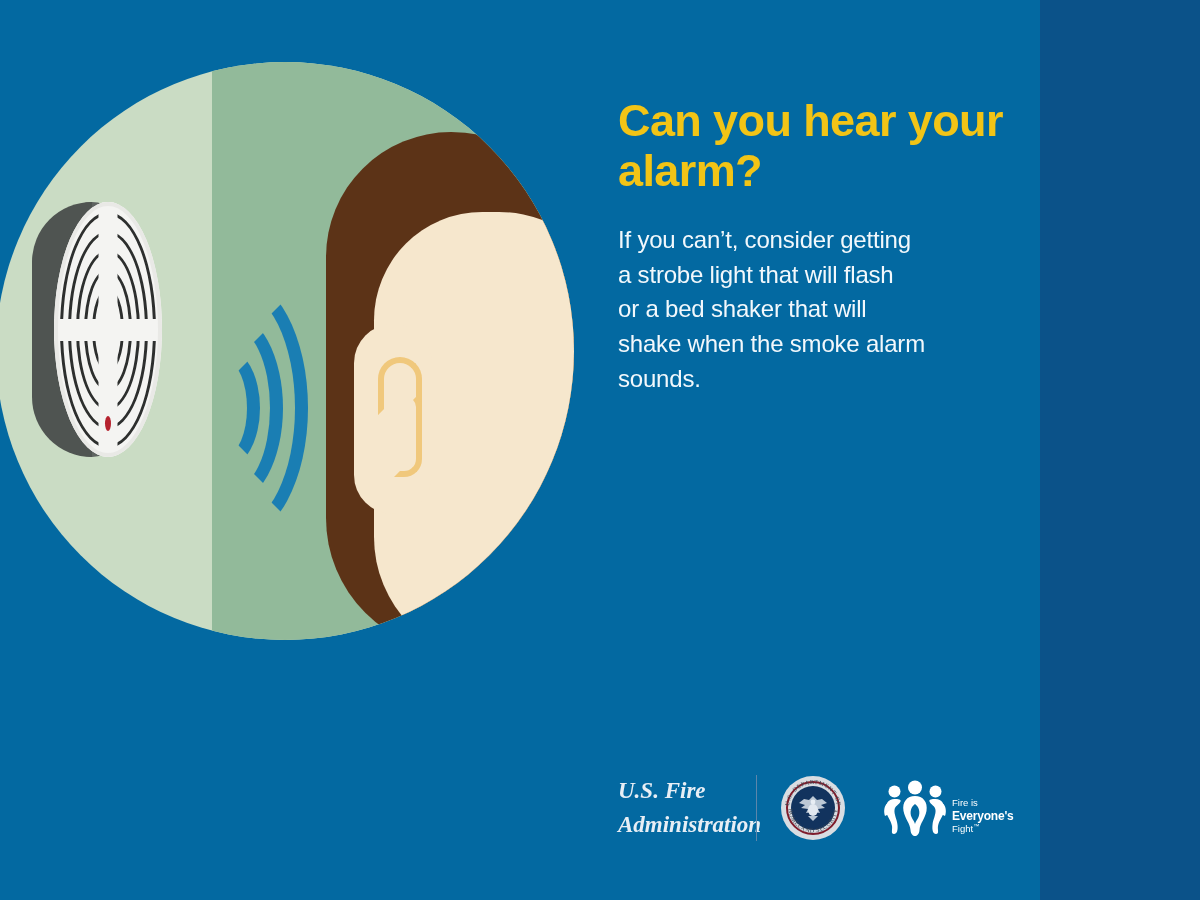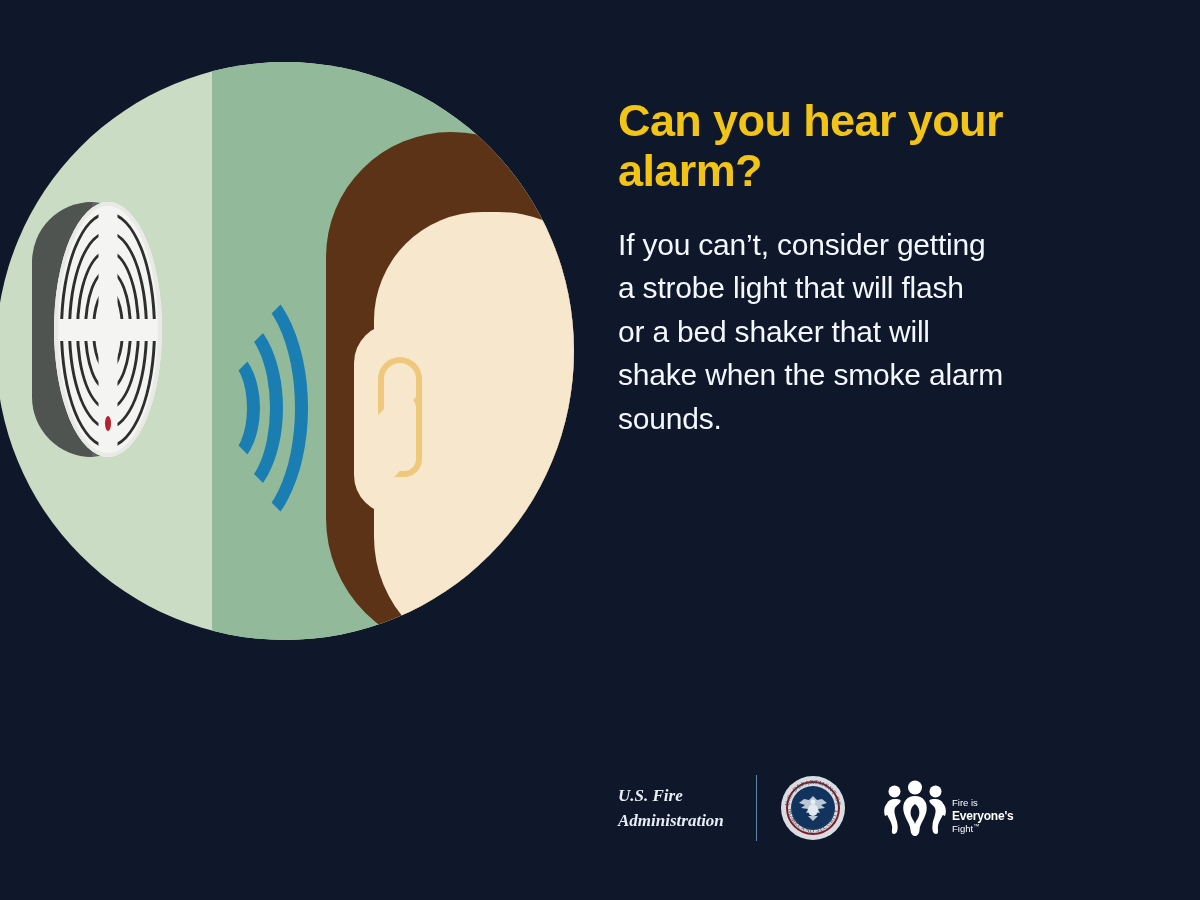"Can you hear your" #stage { background: #0f172a -> #0369a1; width: 1200px -> 1040px }
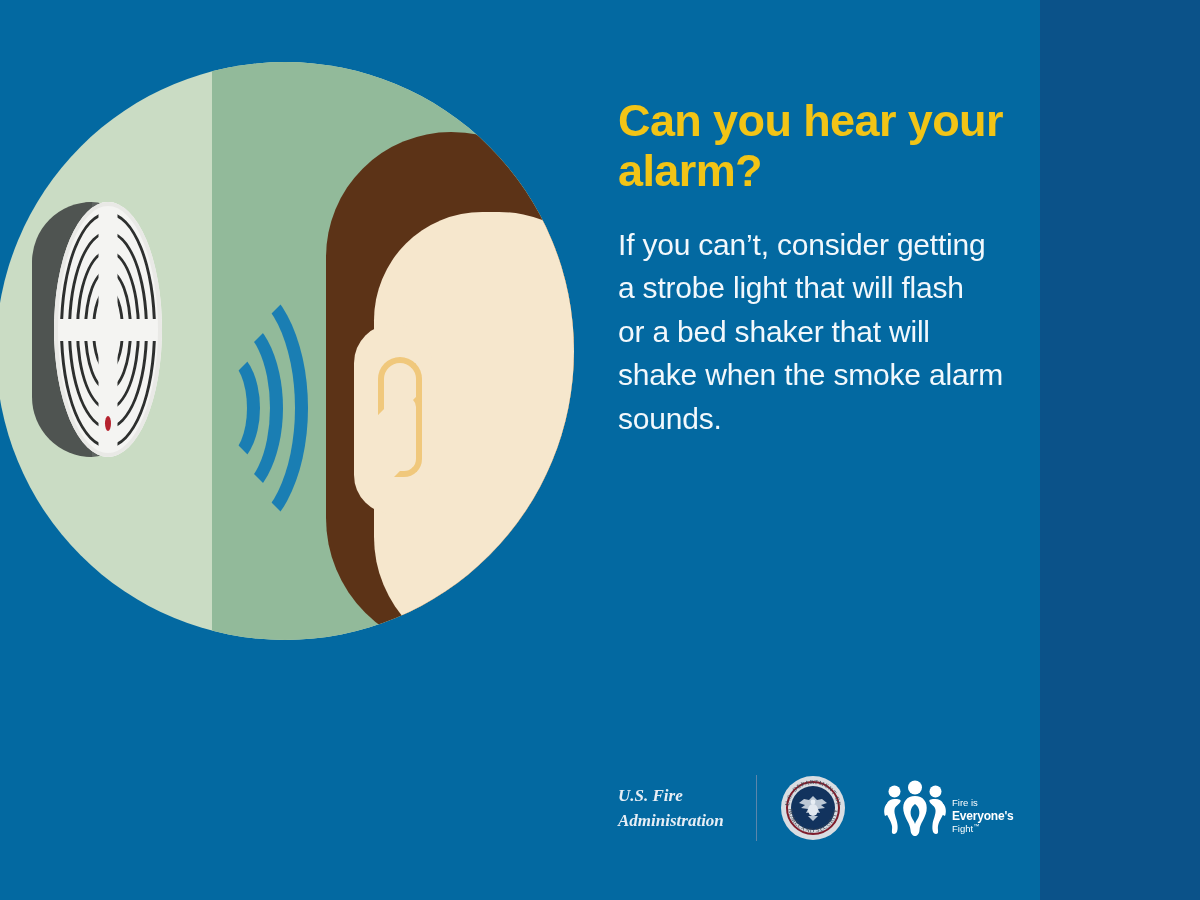"If you can’t, consider getting" #bodytext { font-size: 30px -> 24px }
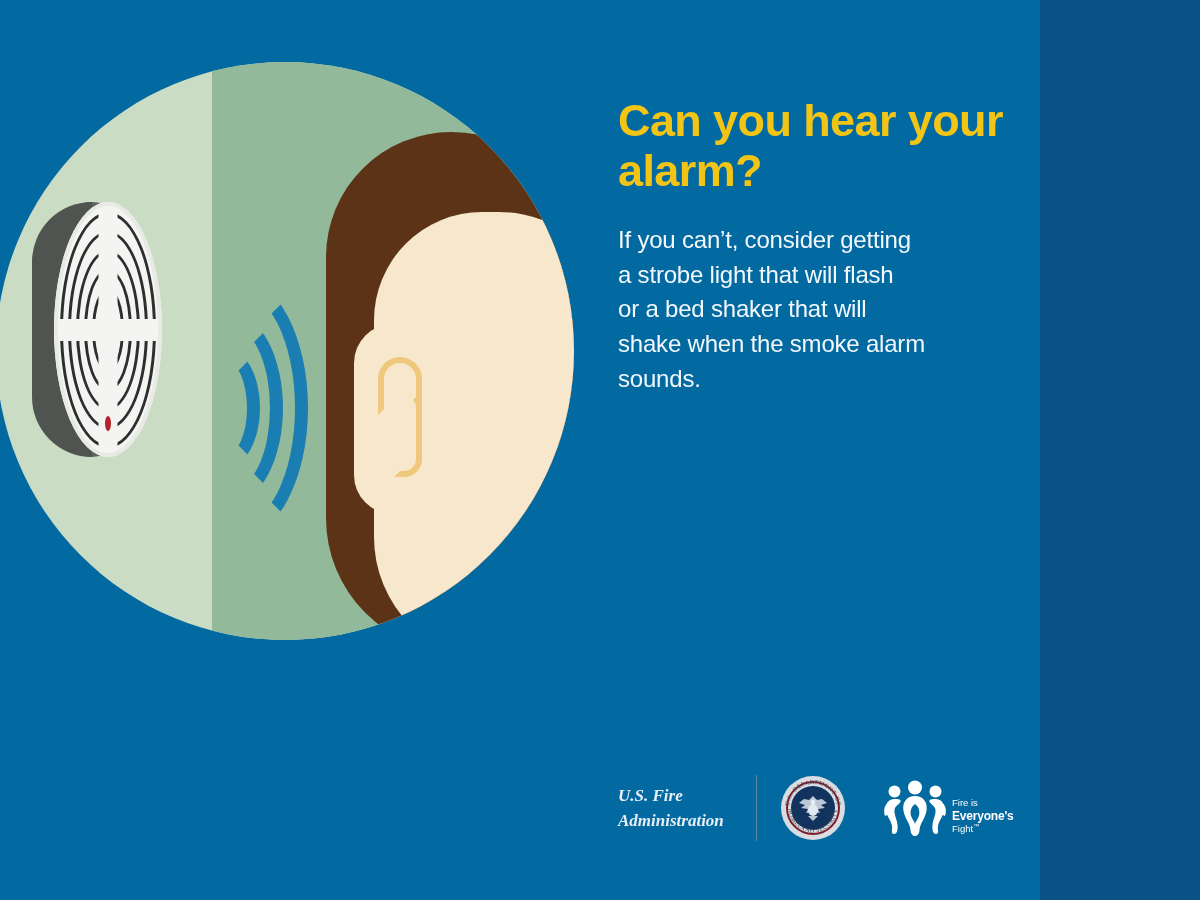"U.S. Fire" .usfa { font-size: 17px -> 23px }
